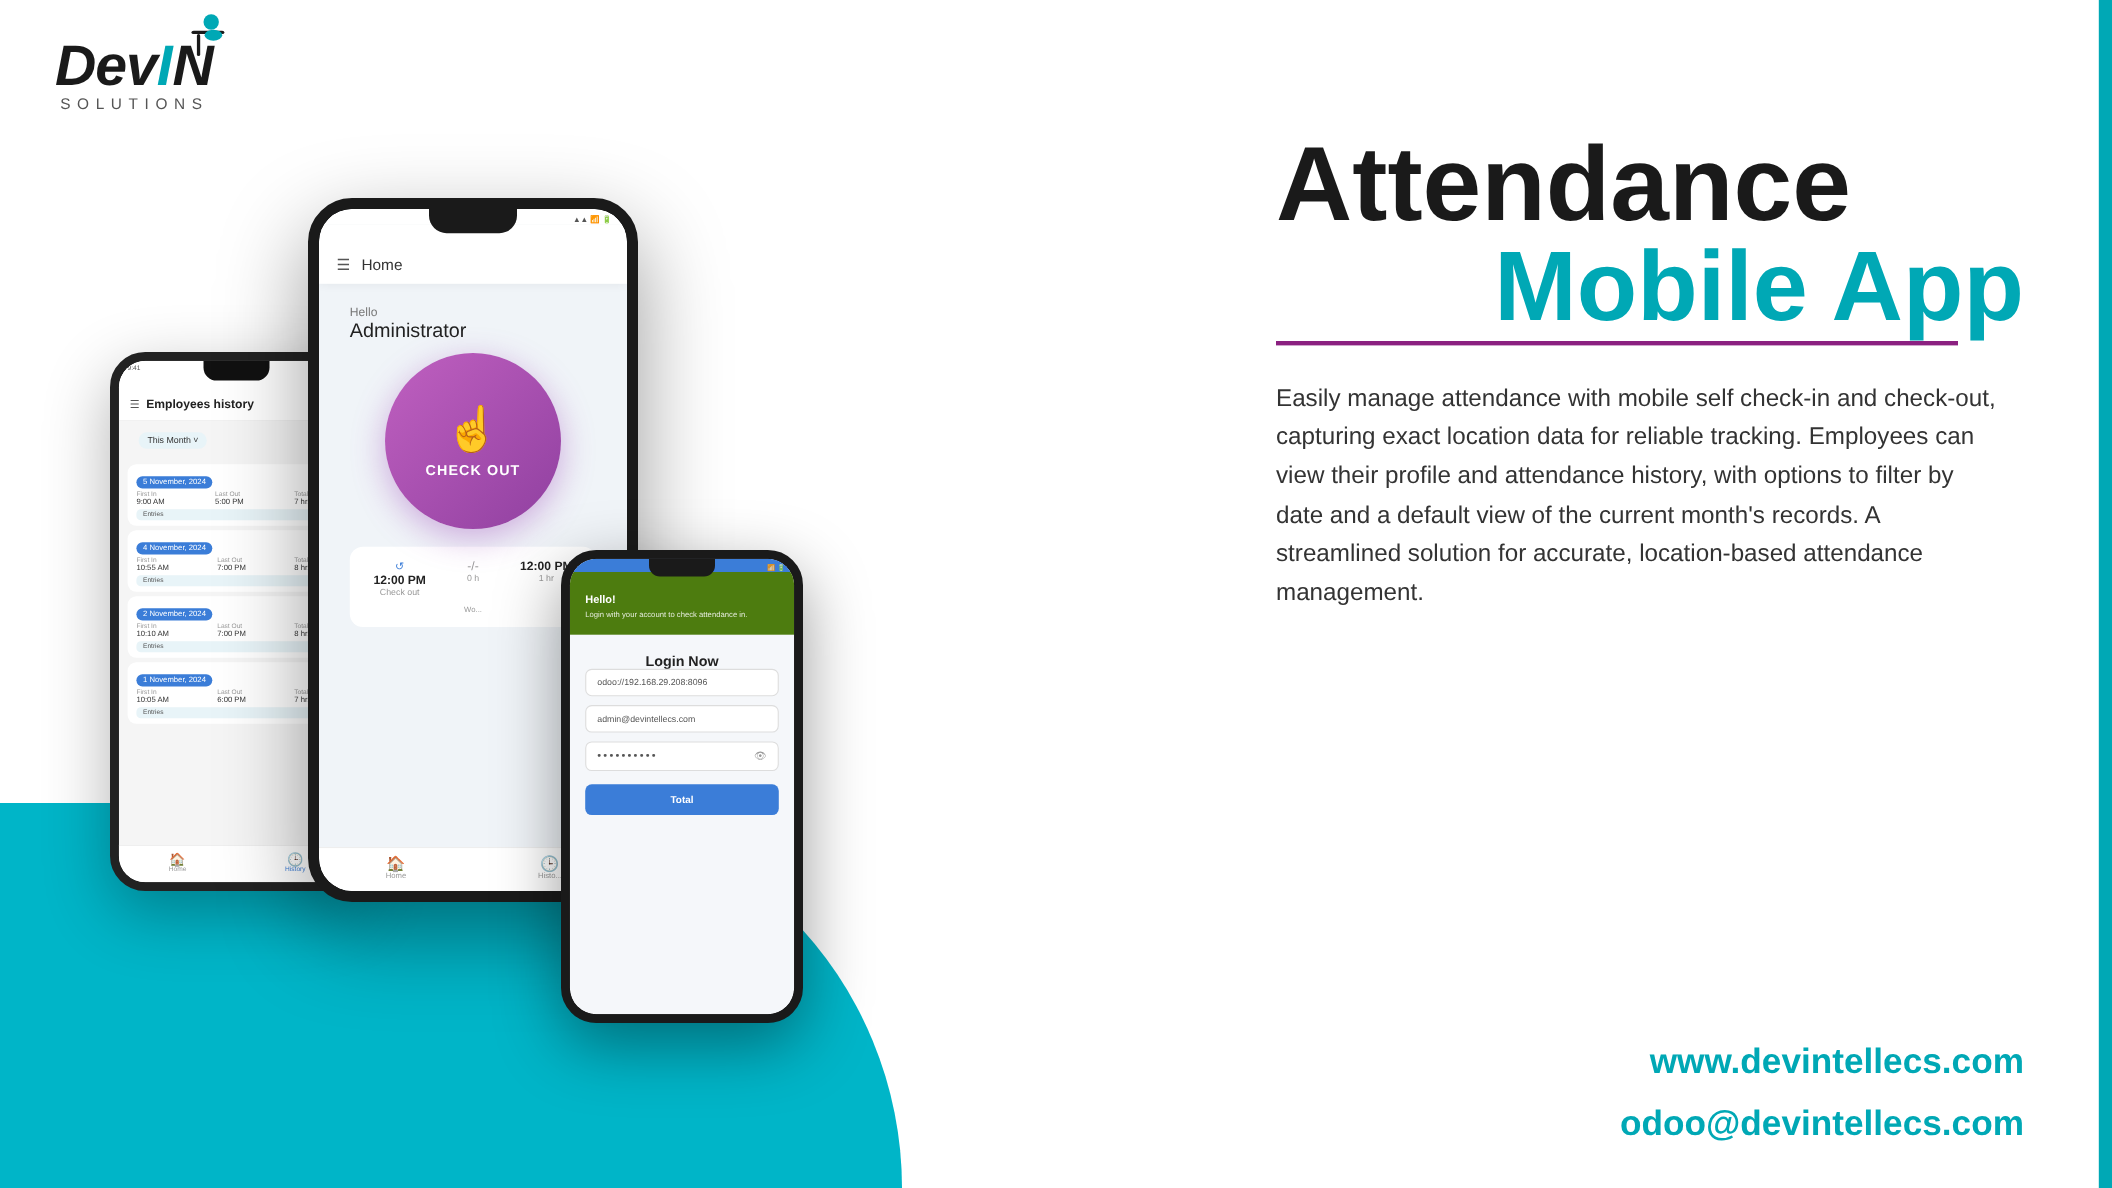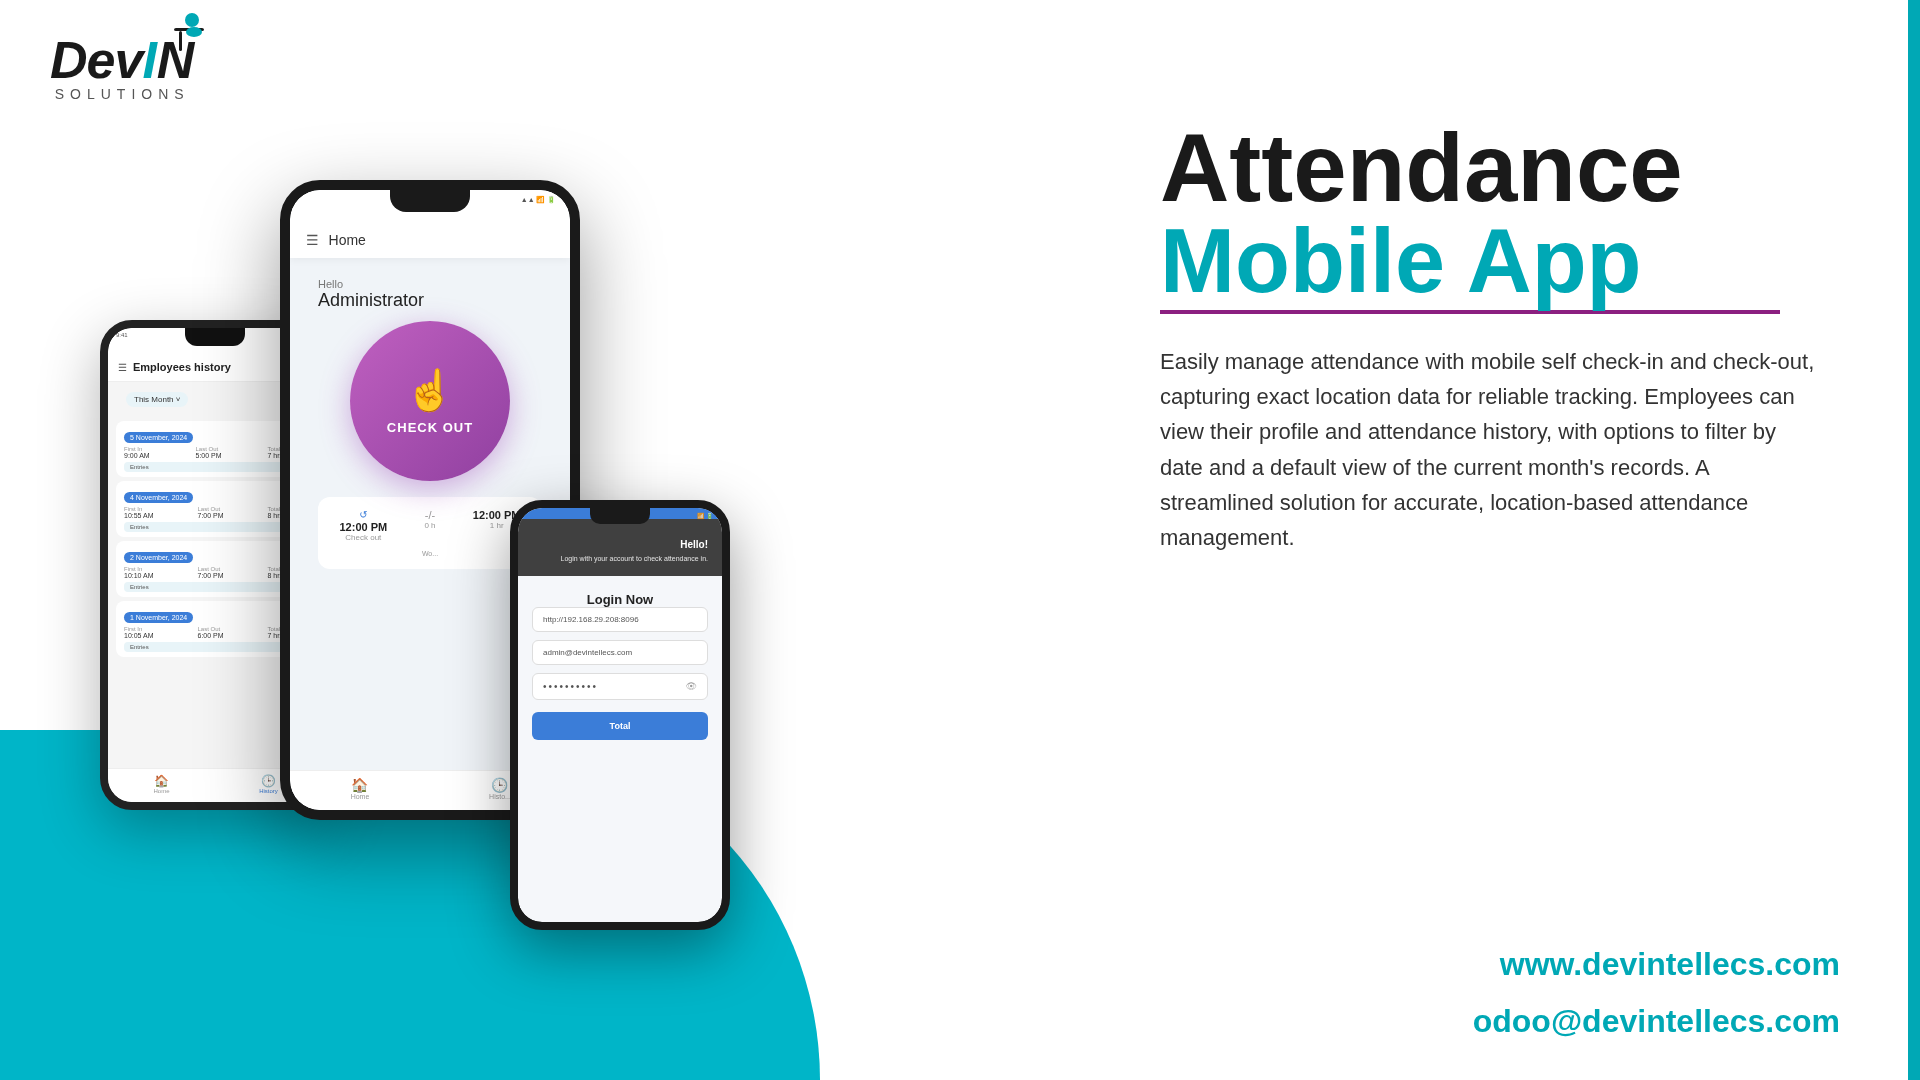"Mobile App" .headline-mobile { text-align: none -> right }
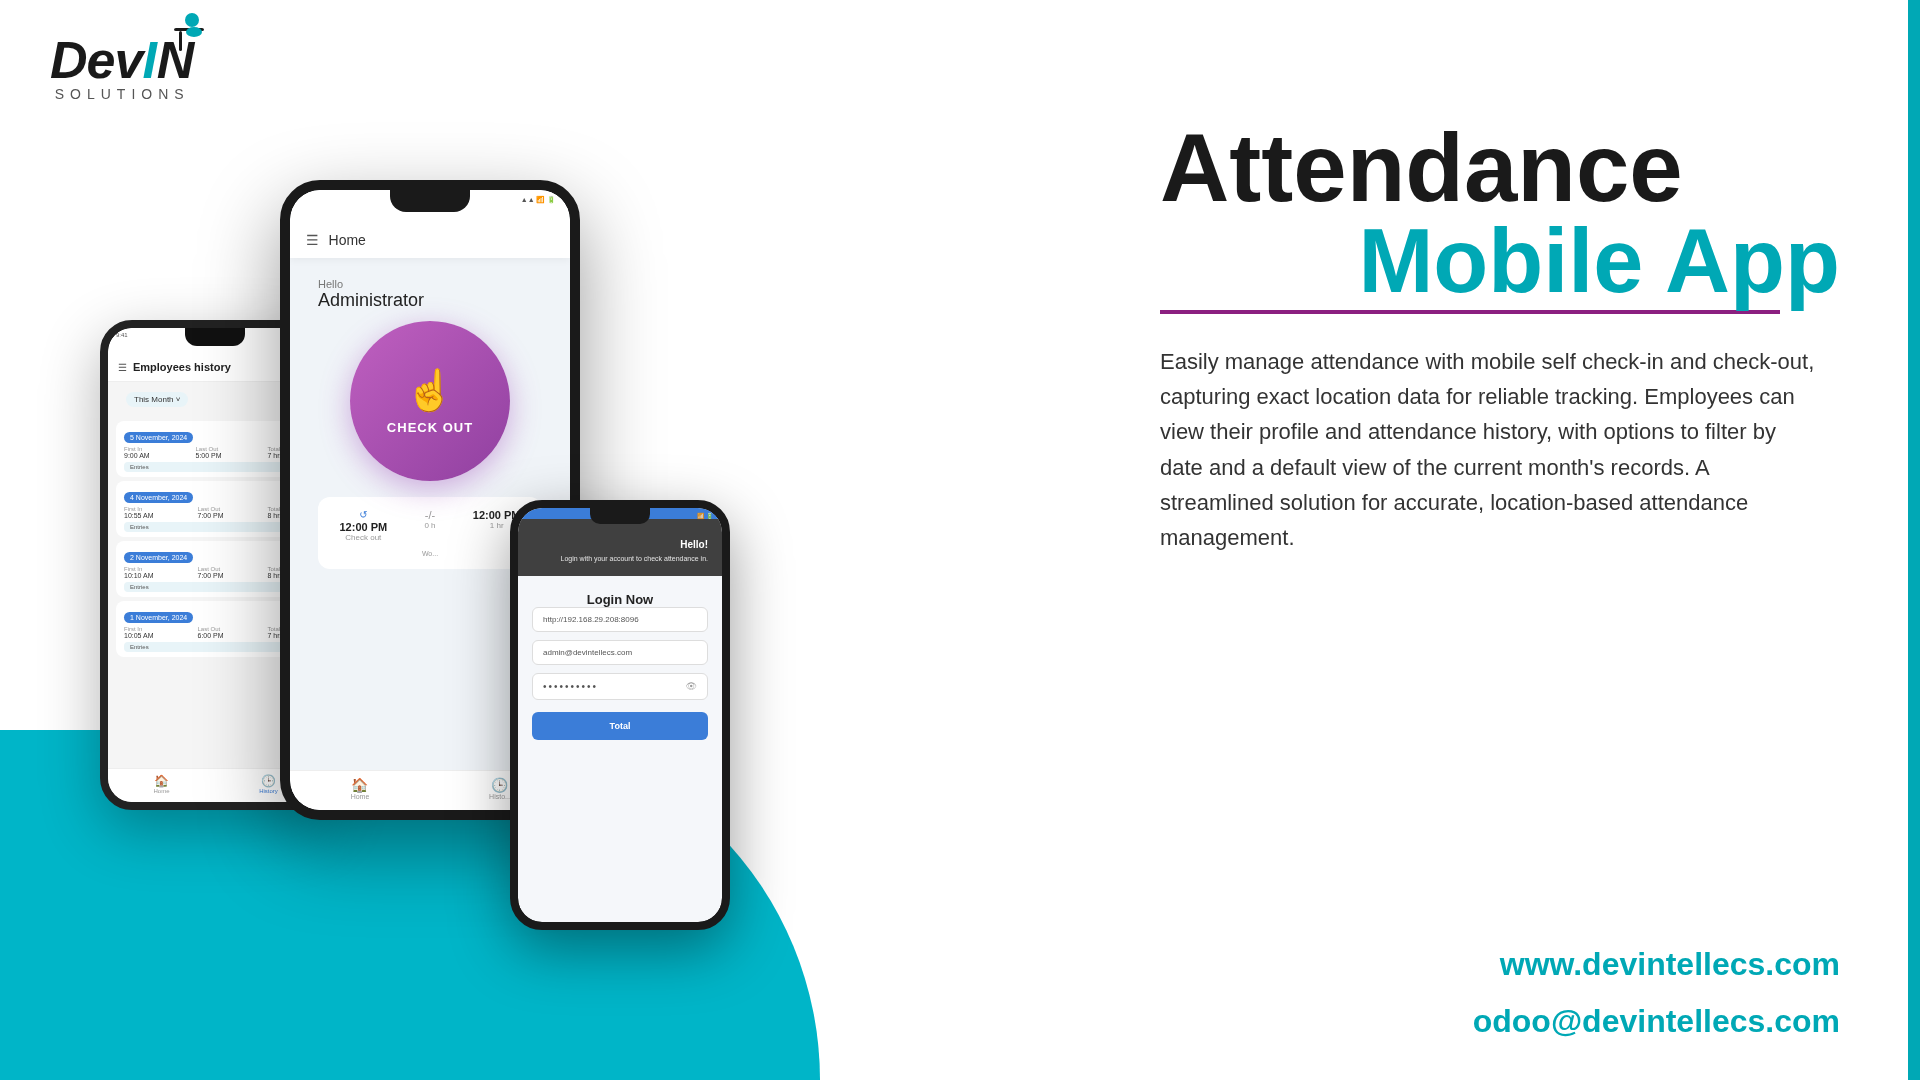"Hello!" .login-top { background: #404040 -> #4d7c0f; text-align: right -> none }
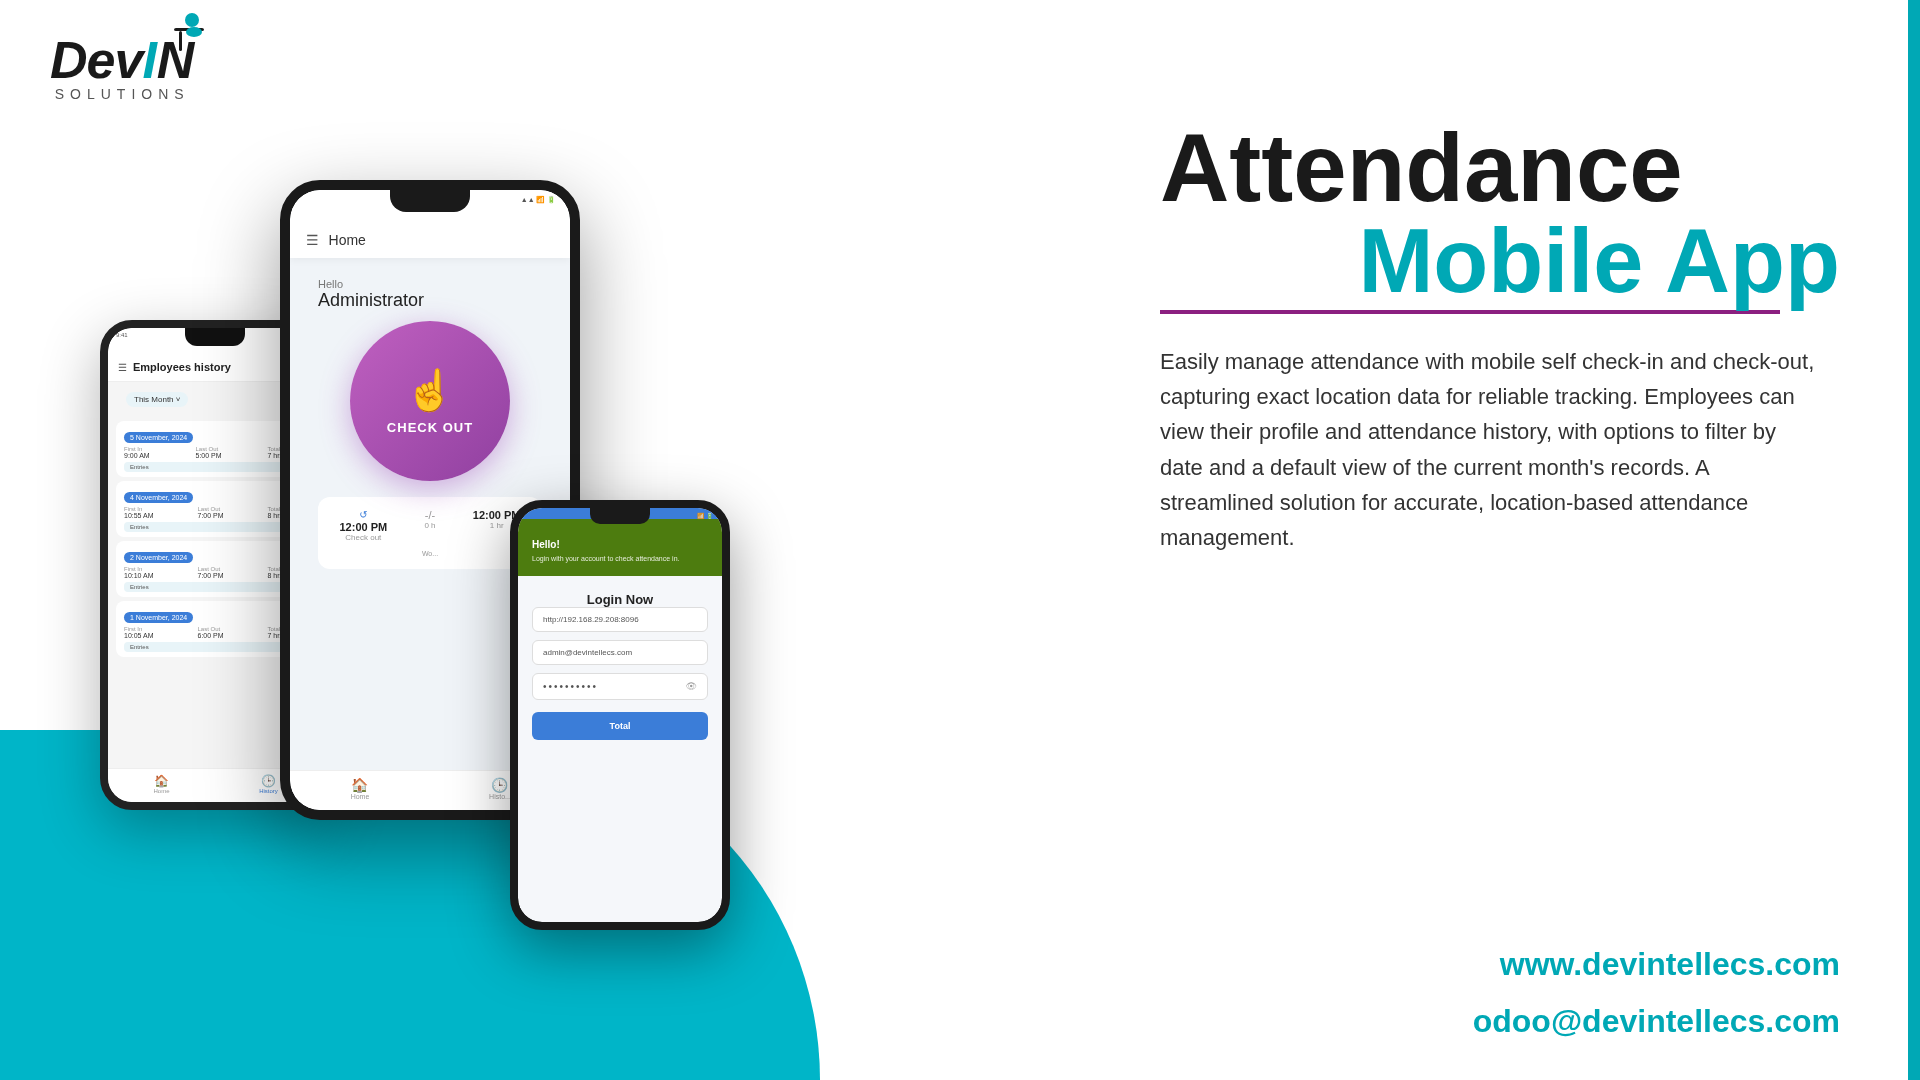"http://192.168.29.208:8096" div.login-field { text: http://192.168.29.208:8096 -> odoo://192.168.29.208:8096 }
